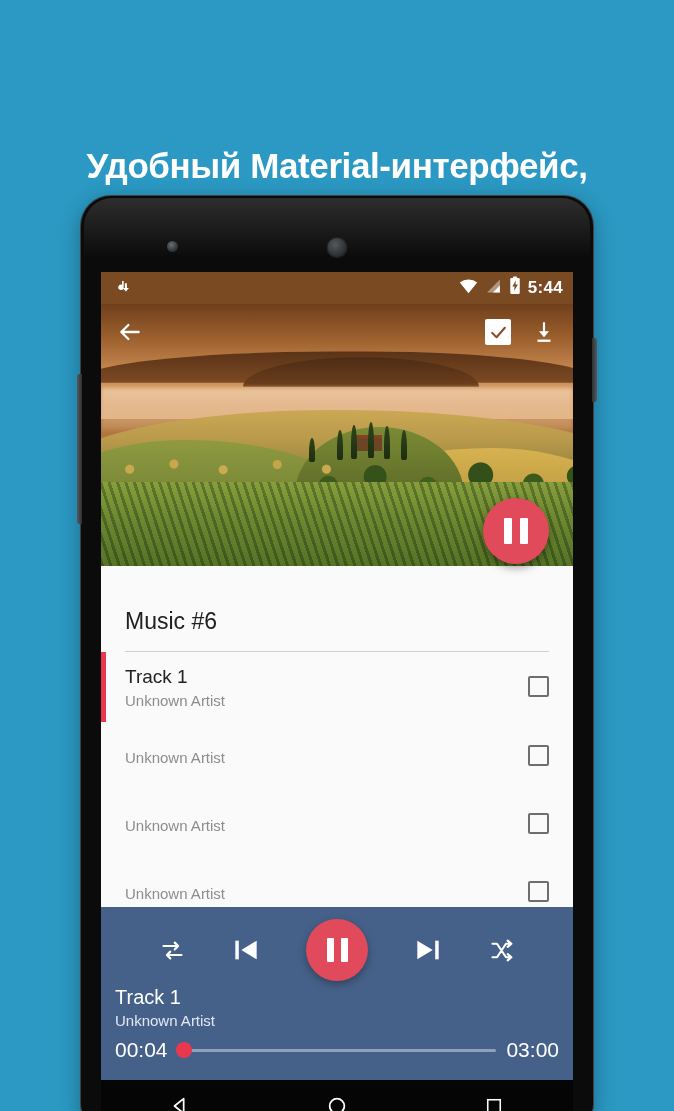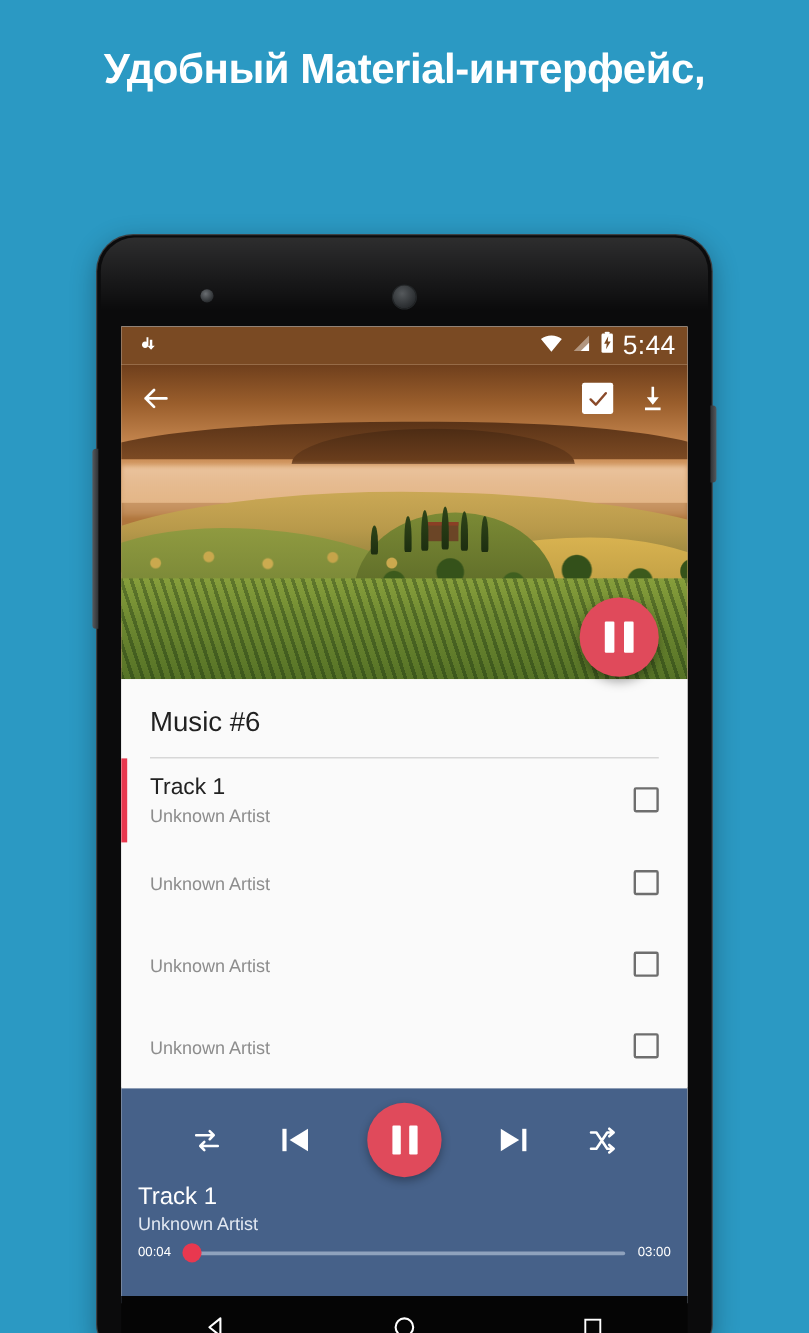"Удобный Material-интерфейс," .promo { justify-content: space-between -> flex-end }
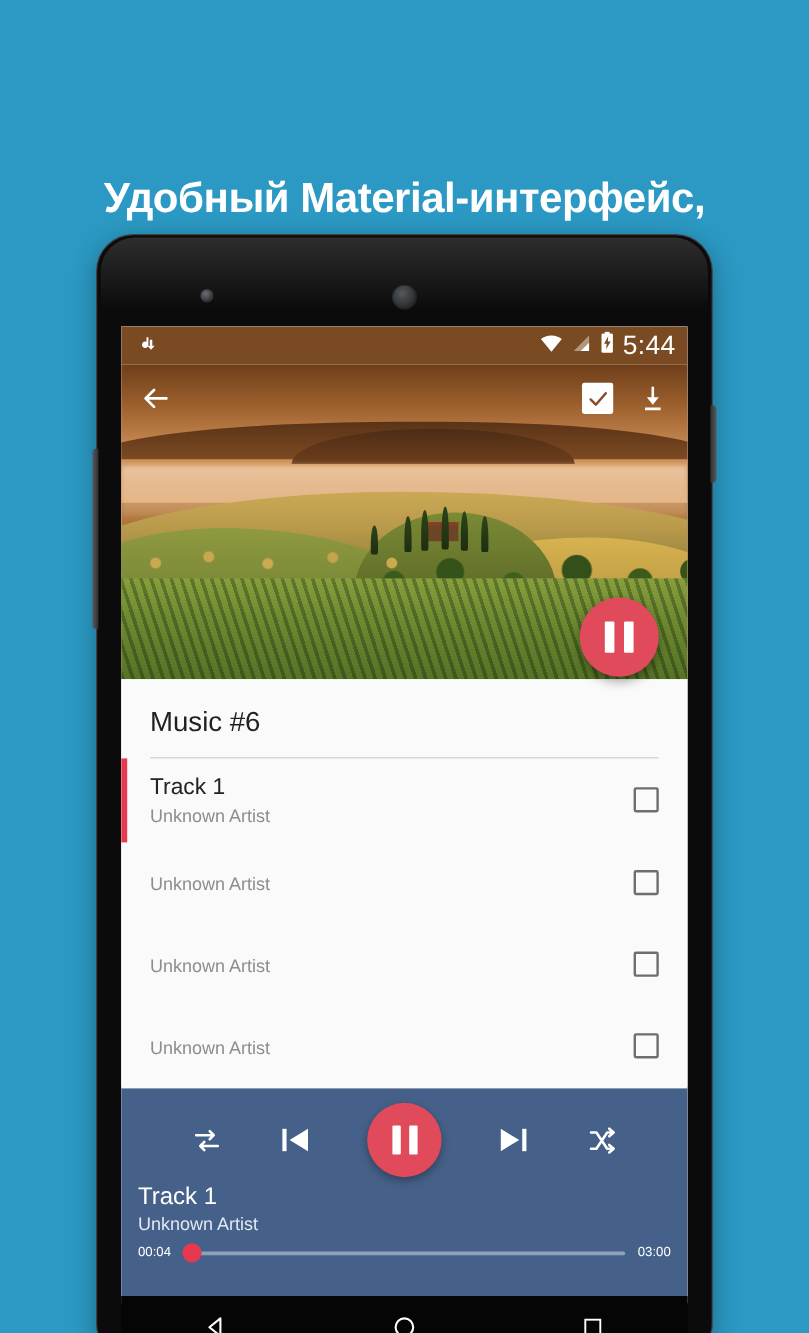"5:44" .sb-time { font-size: 22px -> 17px; font-weight: normal -> bold }
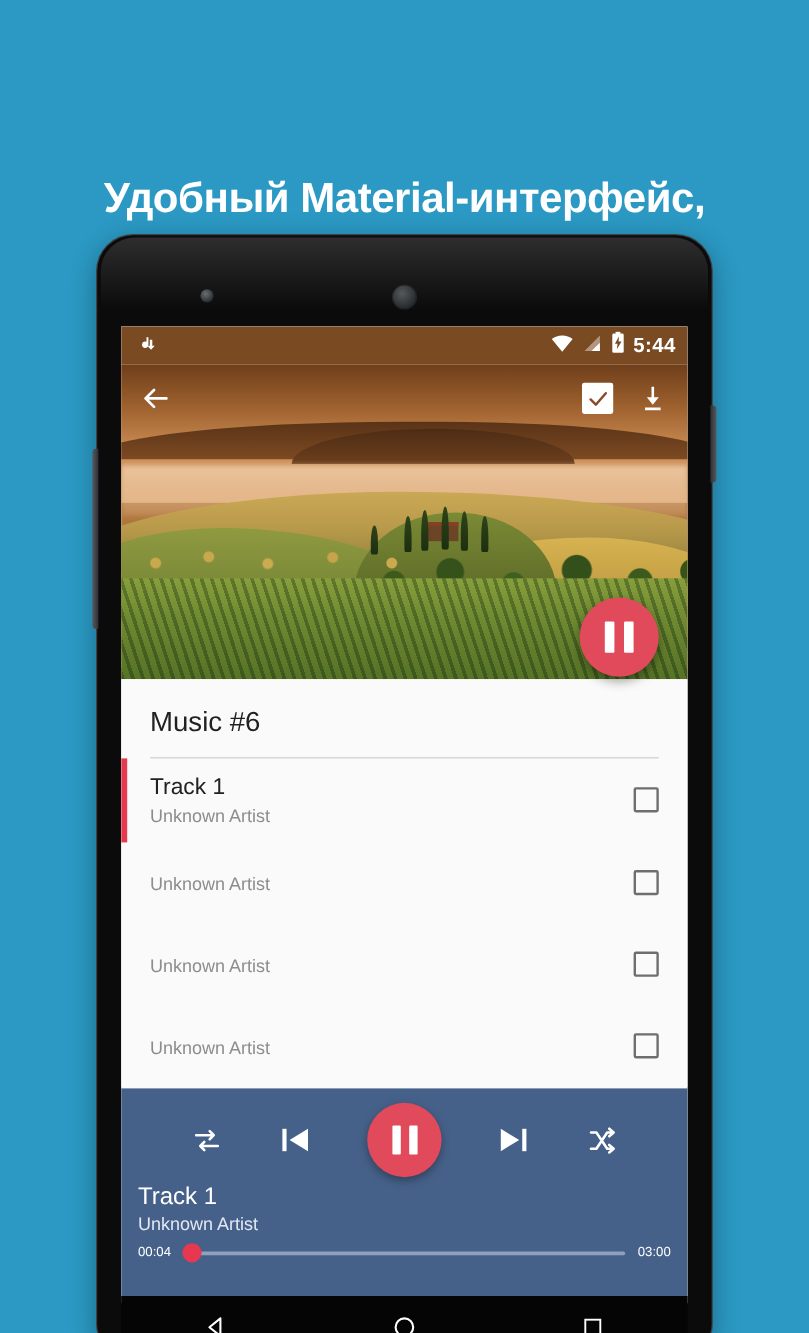"Music #6" .list-section { margin-top: none -> 20px }
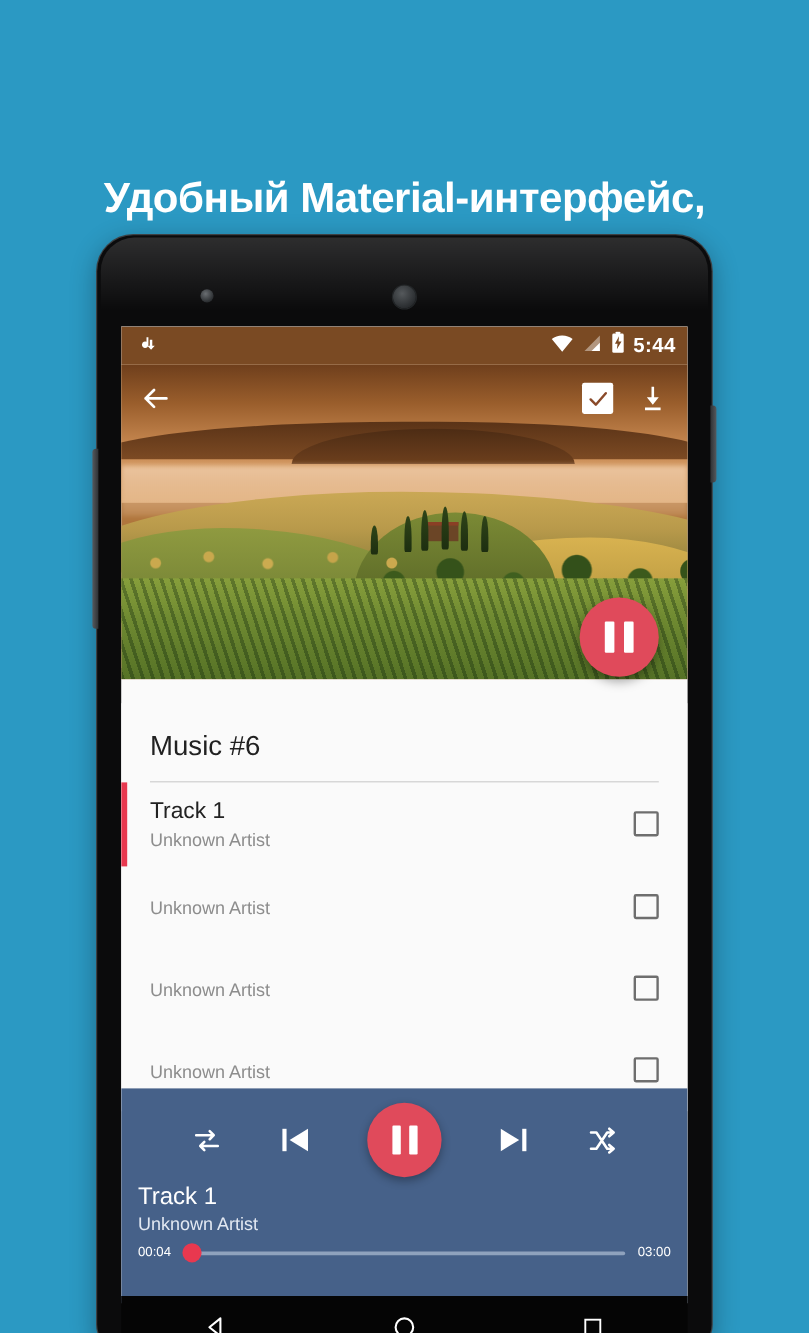"00:04" .seek-time { font-size: 11px -> 21px }
